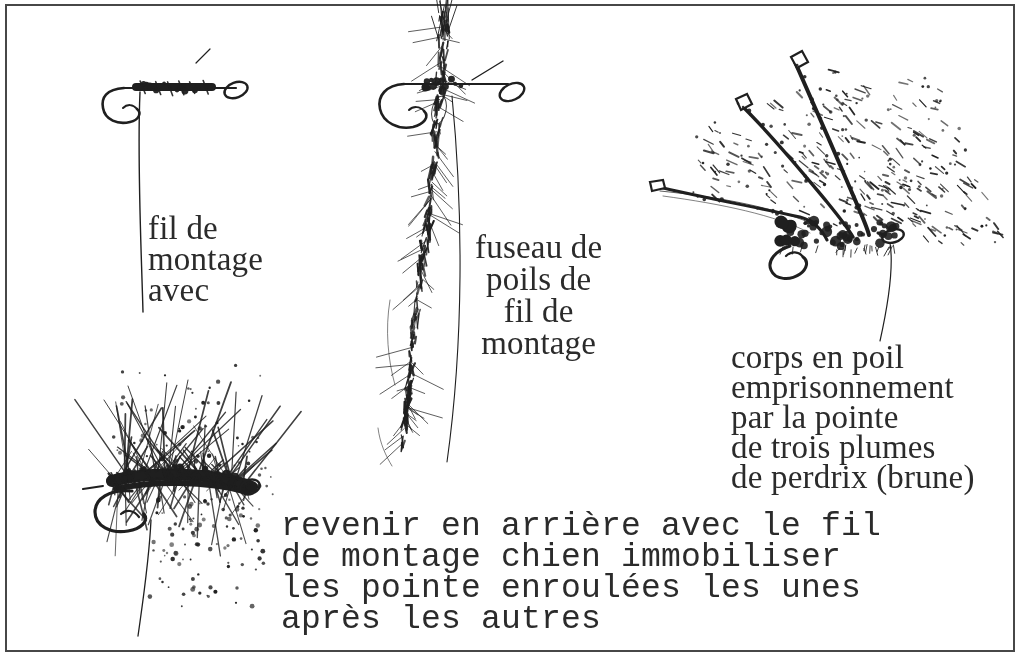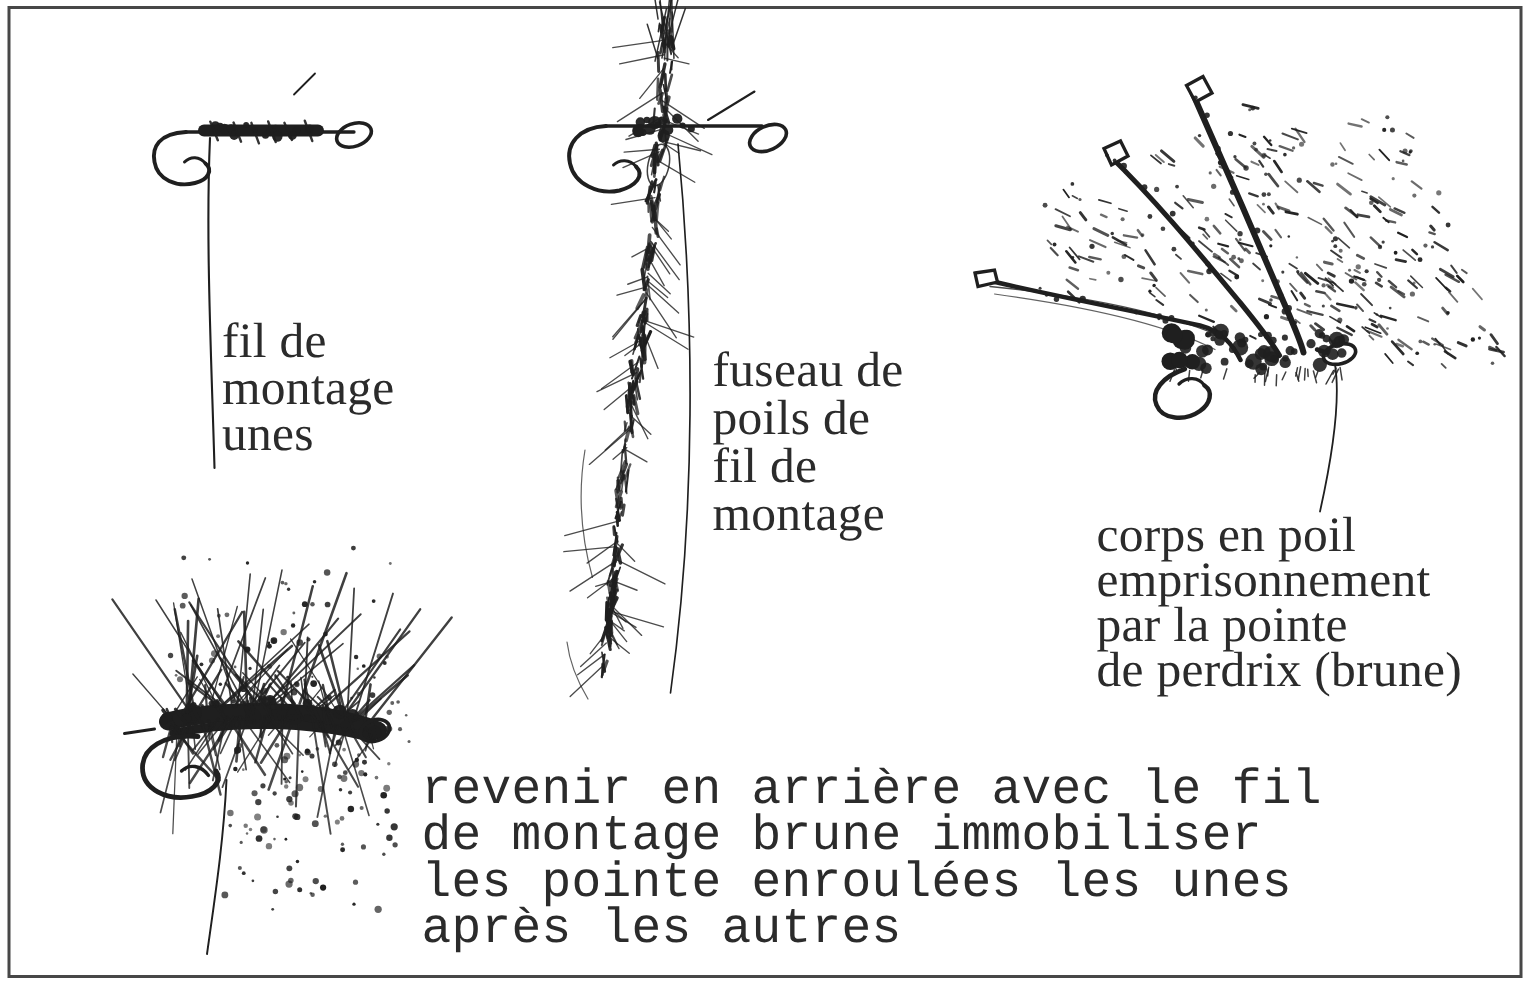"fuseau de" #label-spindle { text-align: none -> center }
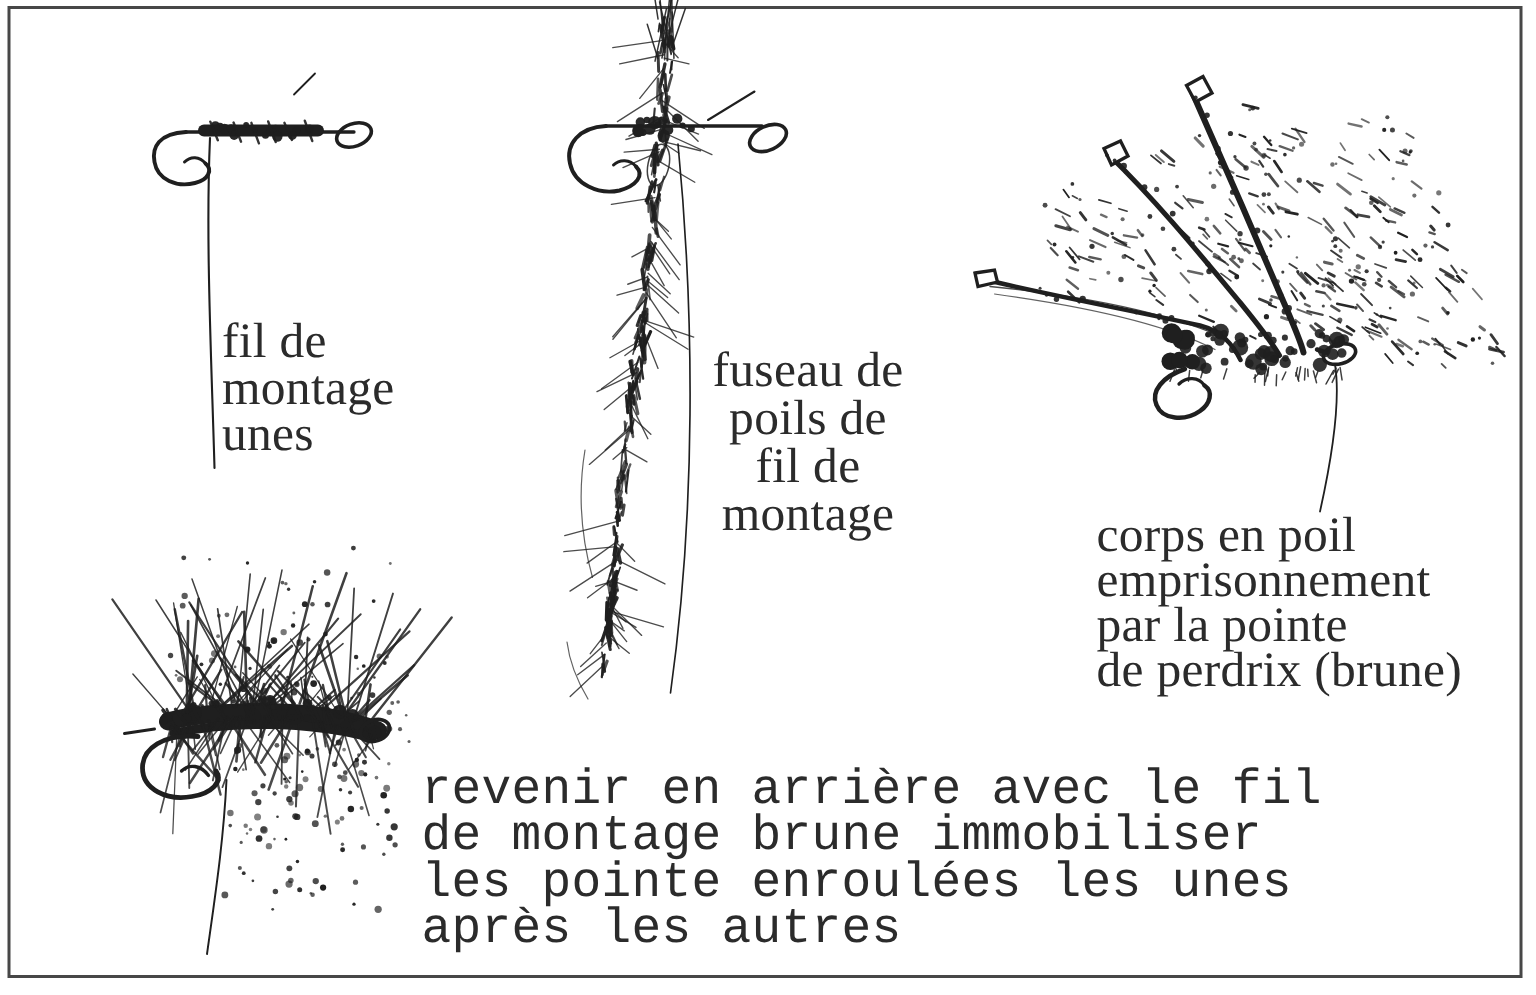"unes" div { text: unes -> avec }
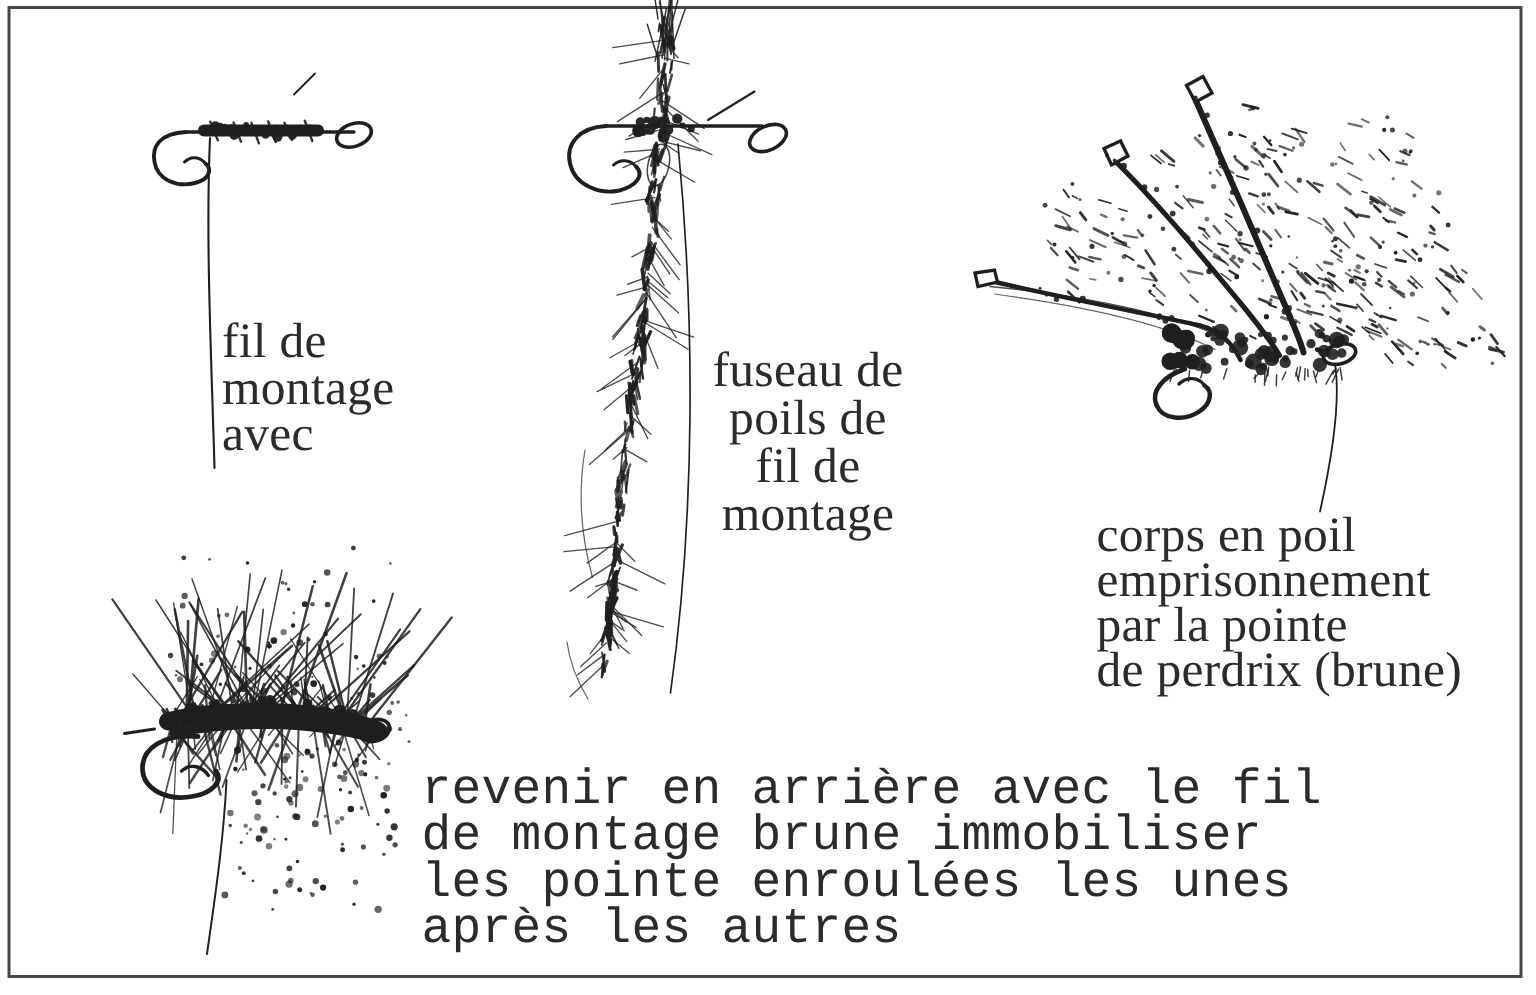"de trois plumes" div { html: none -> <div>de trois plumes</div> }
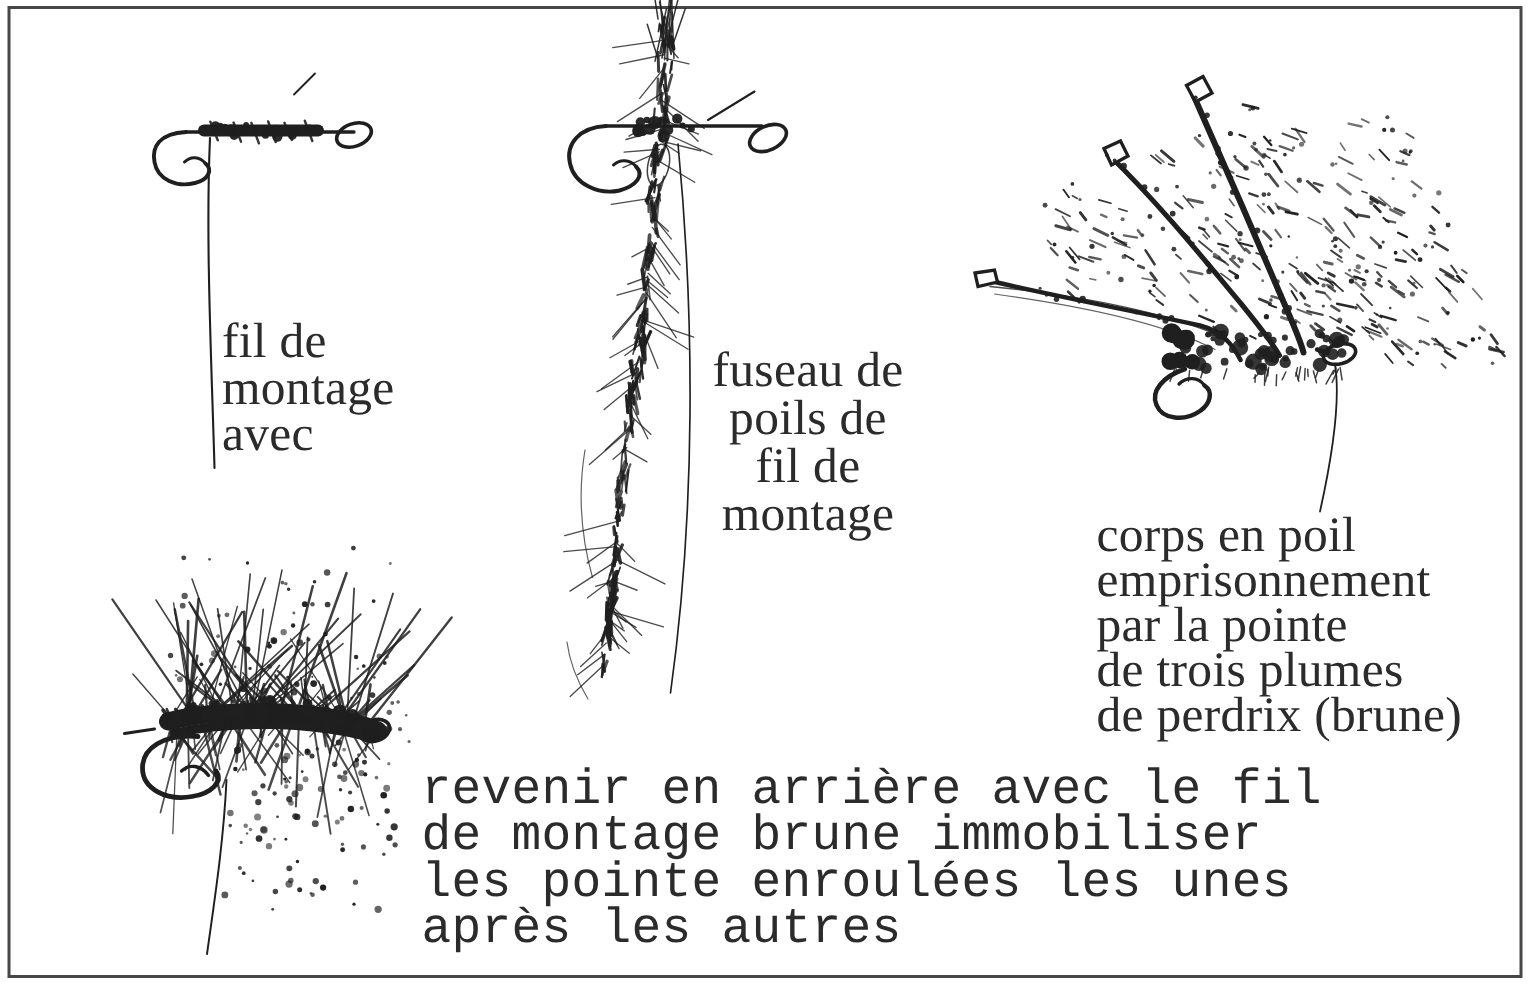"de montage brune immobiliser" div { text: brune -> chien }
